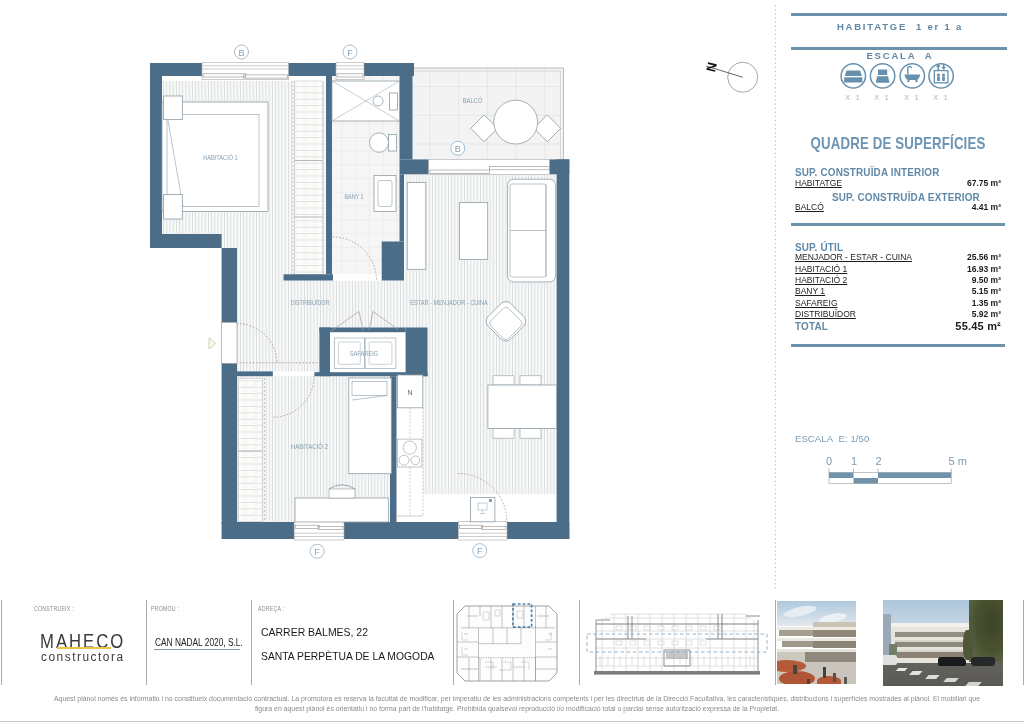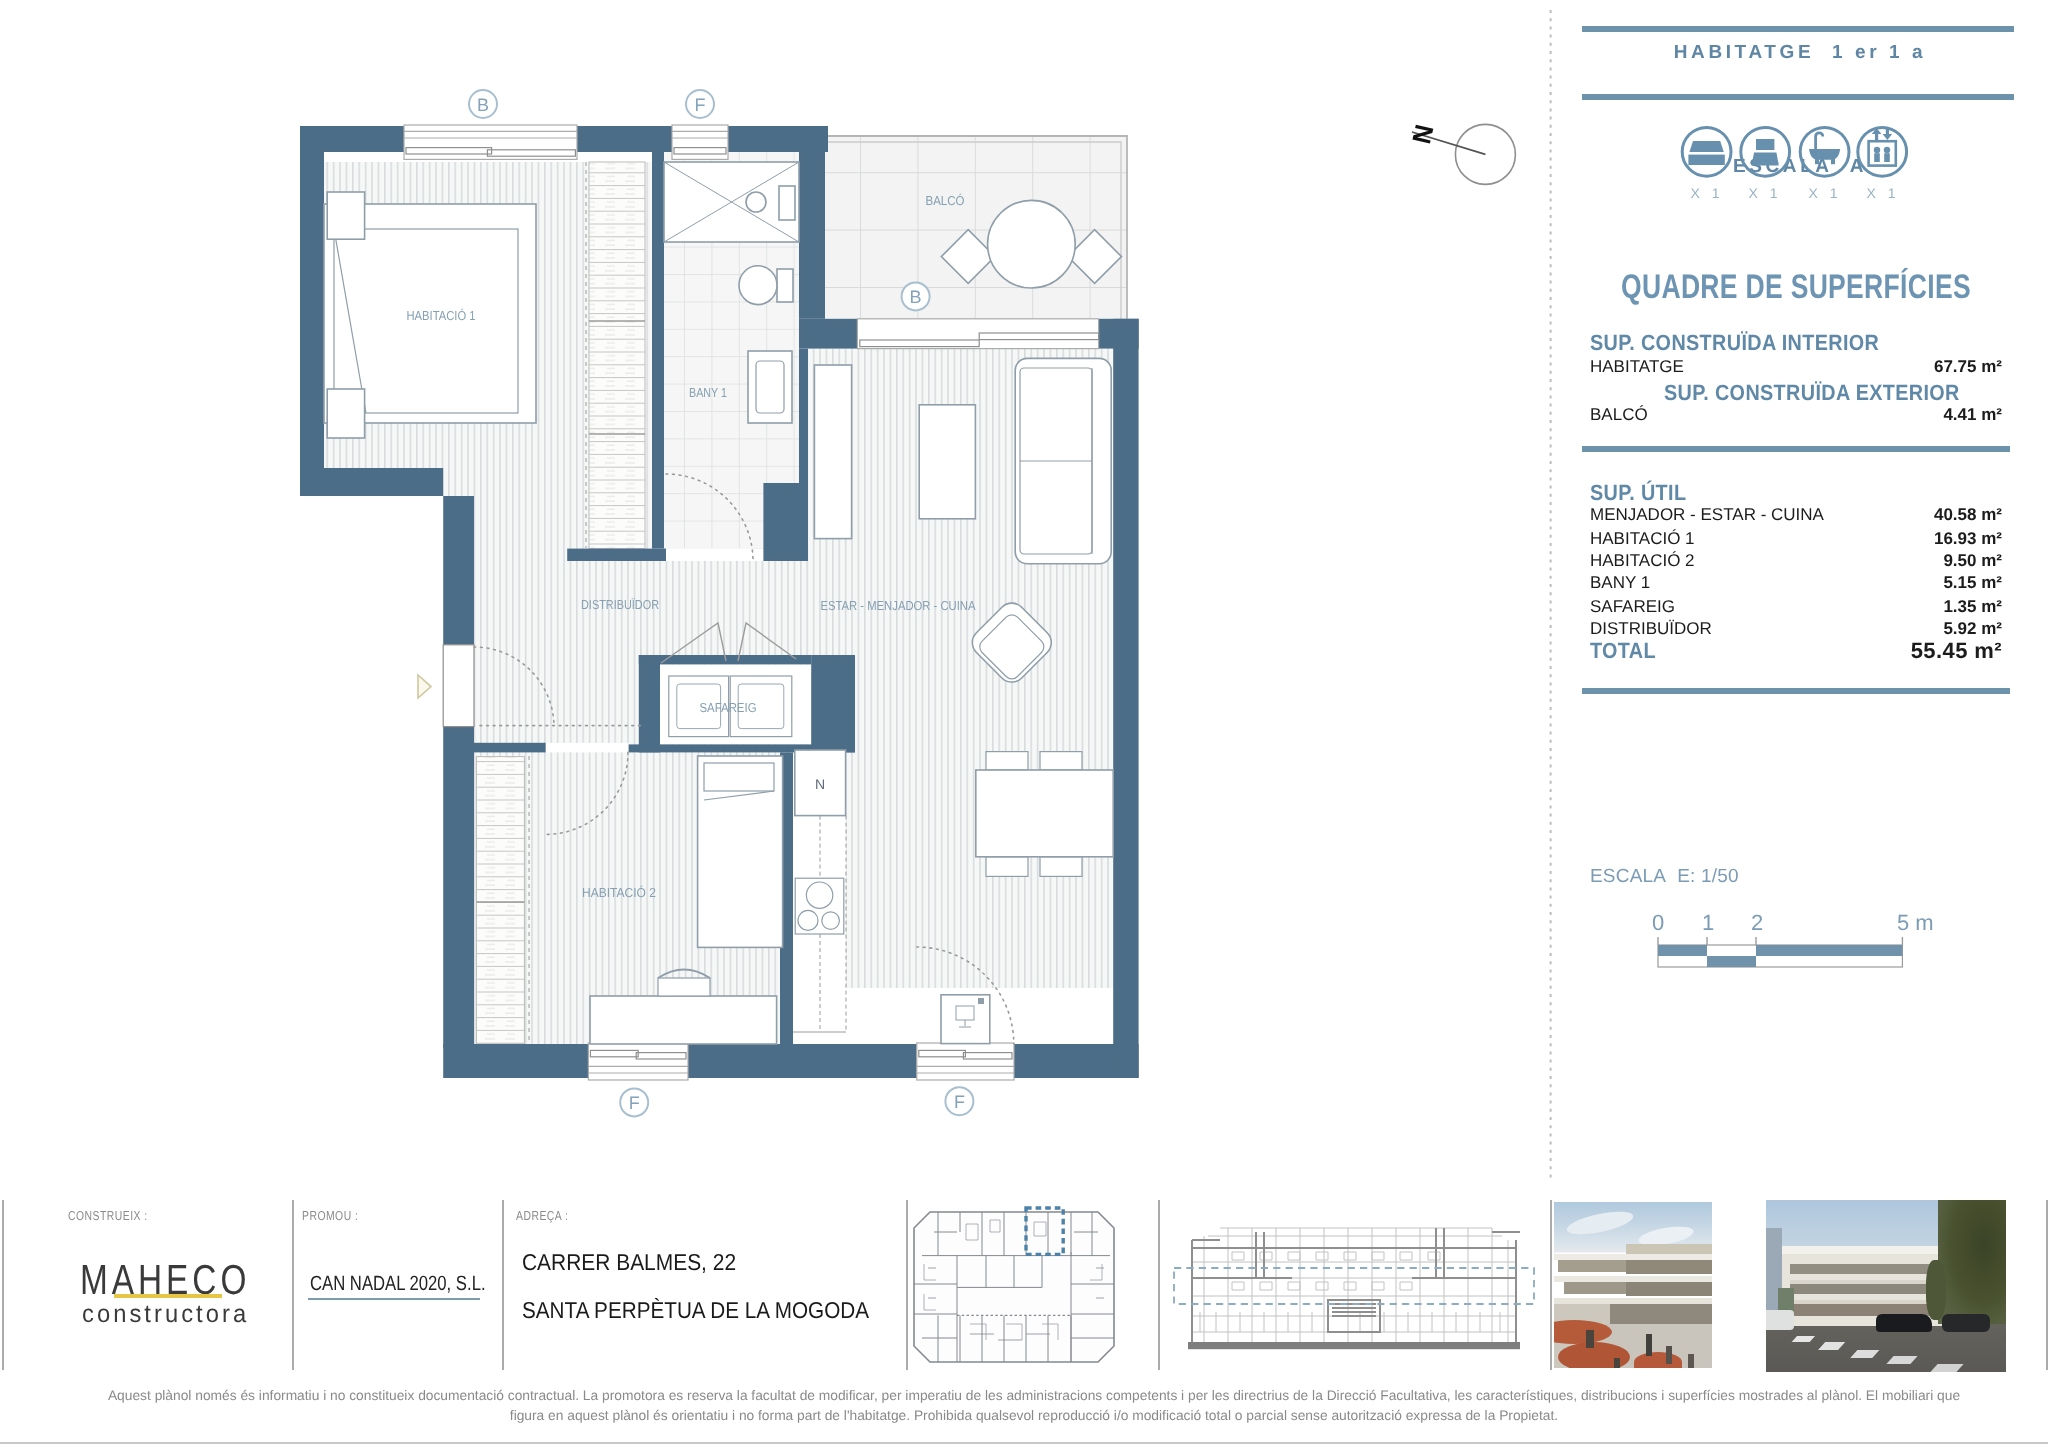"ESCALA A" div.ptitle { margin-top: 28px -> none }
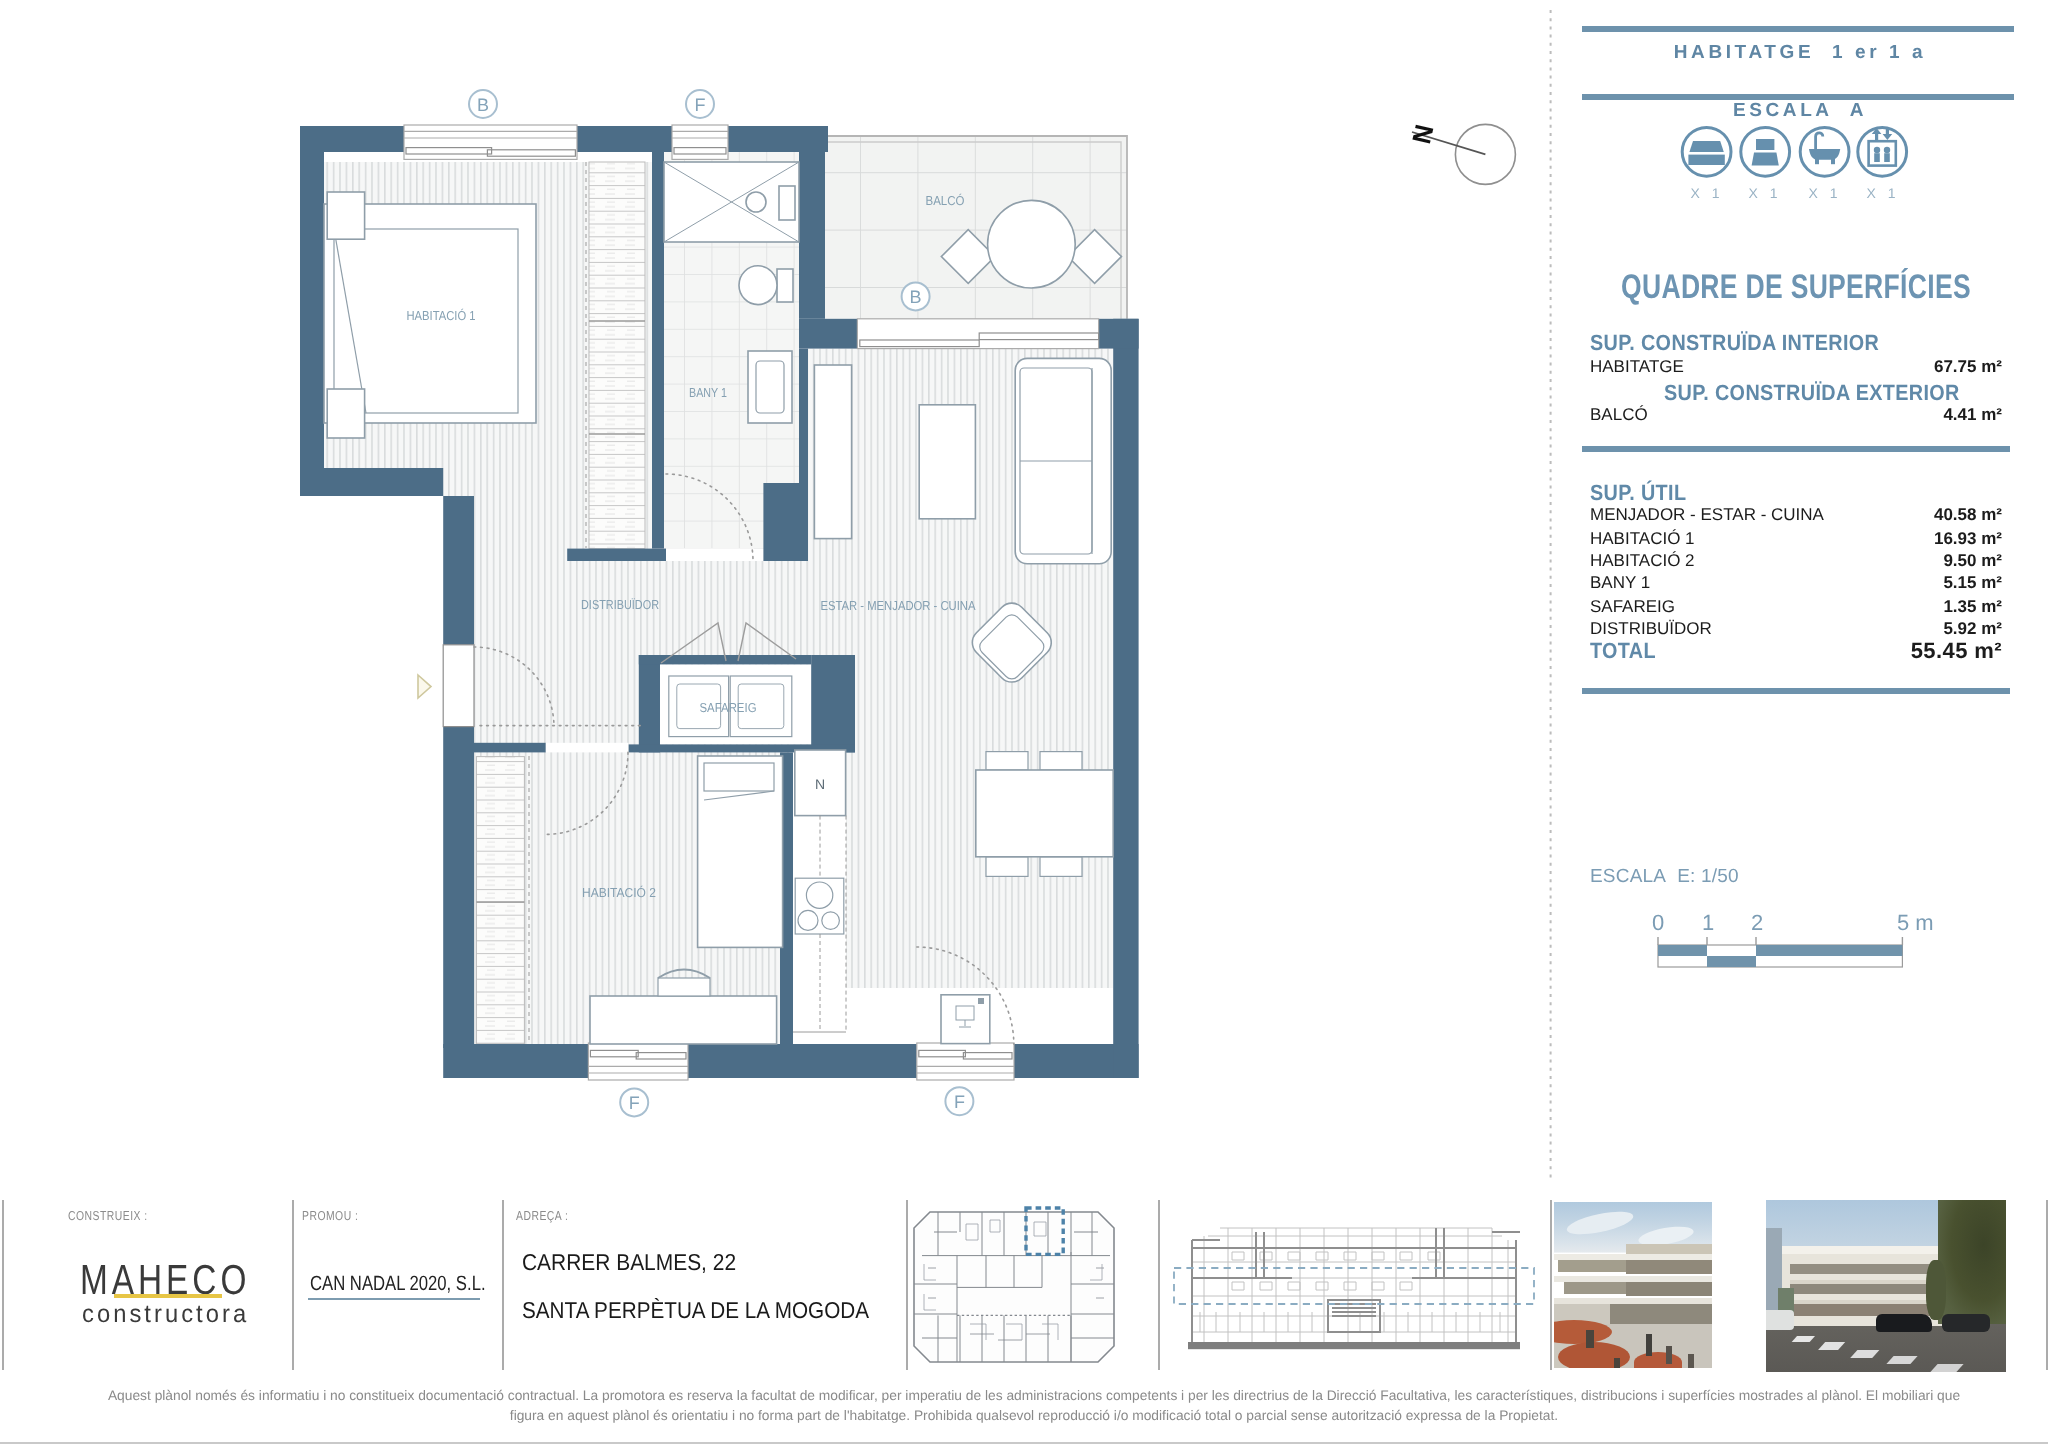"HABITATGE" .srow .lab { text-decoration: none -> underline }
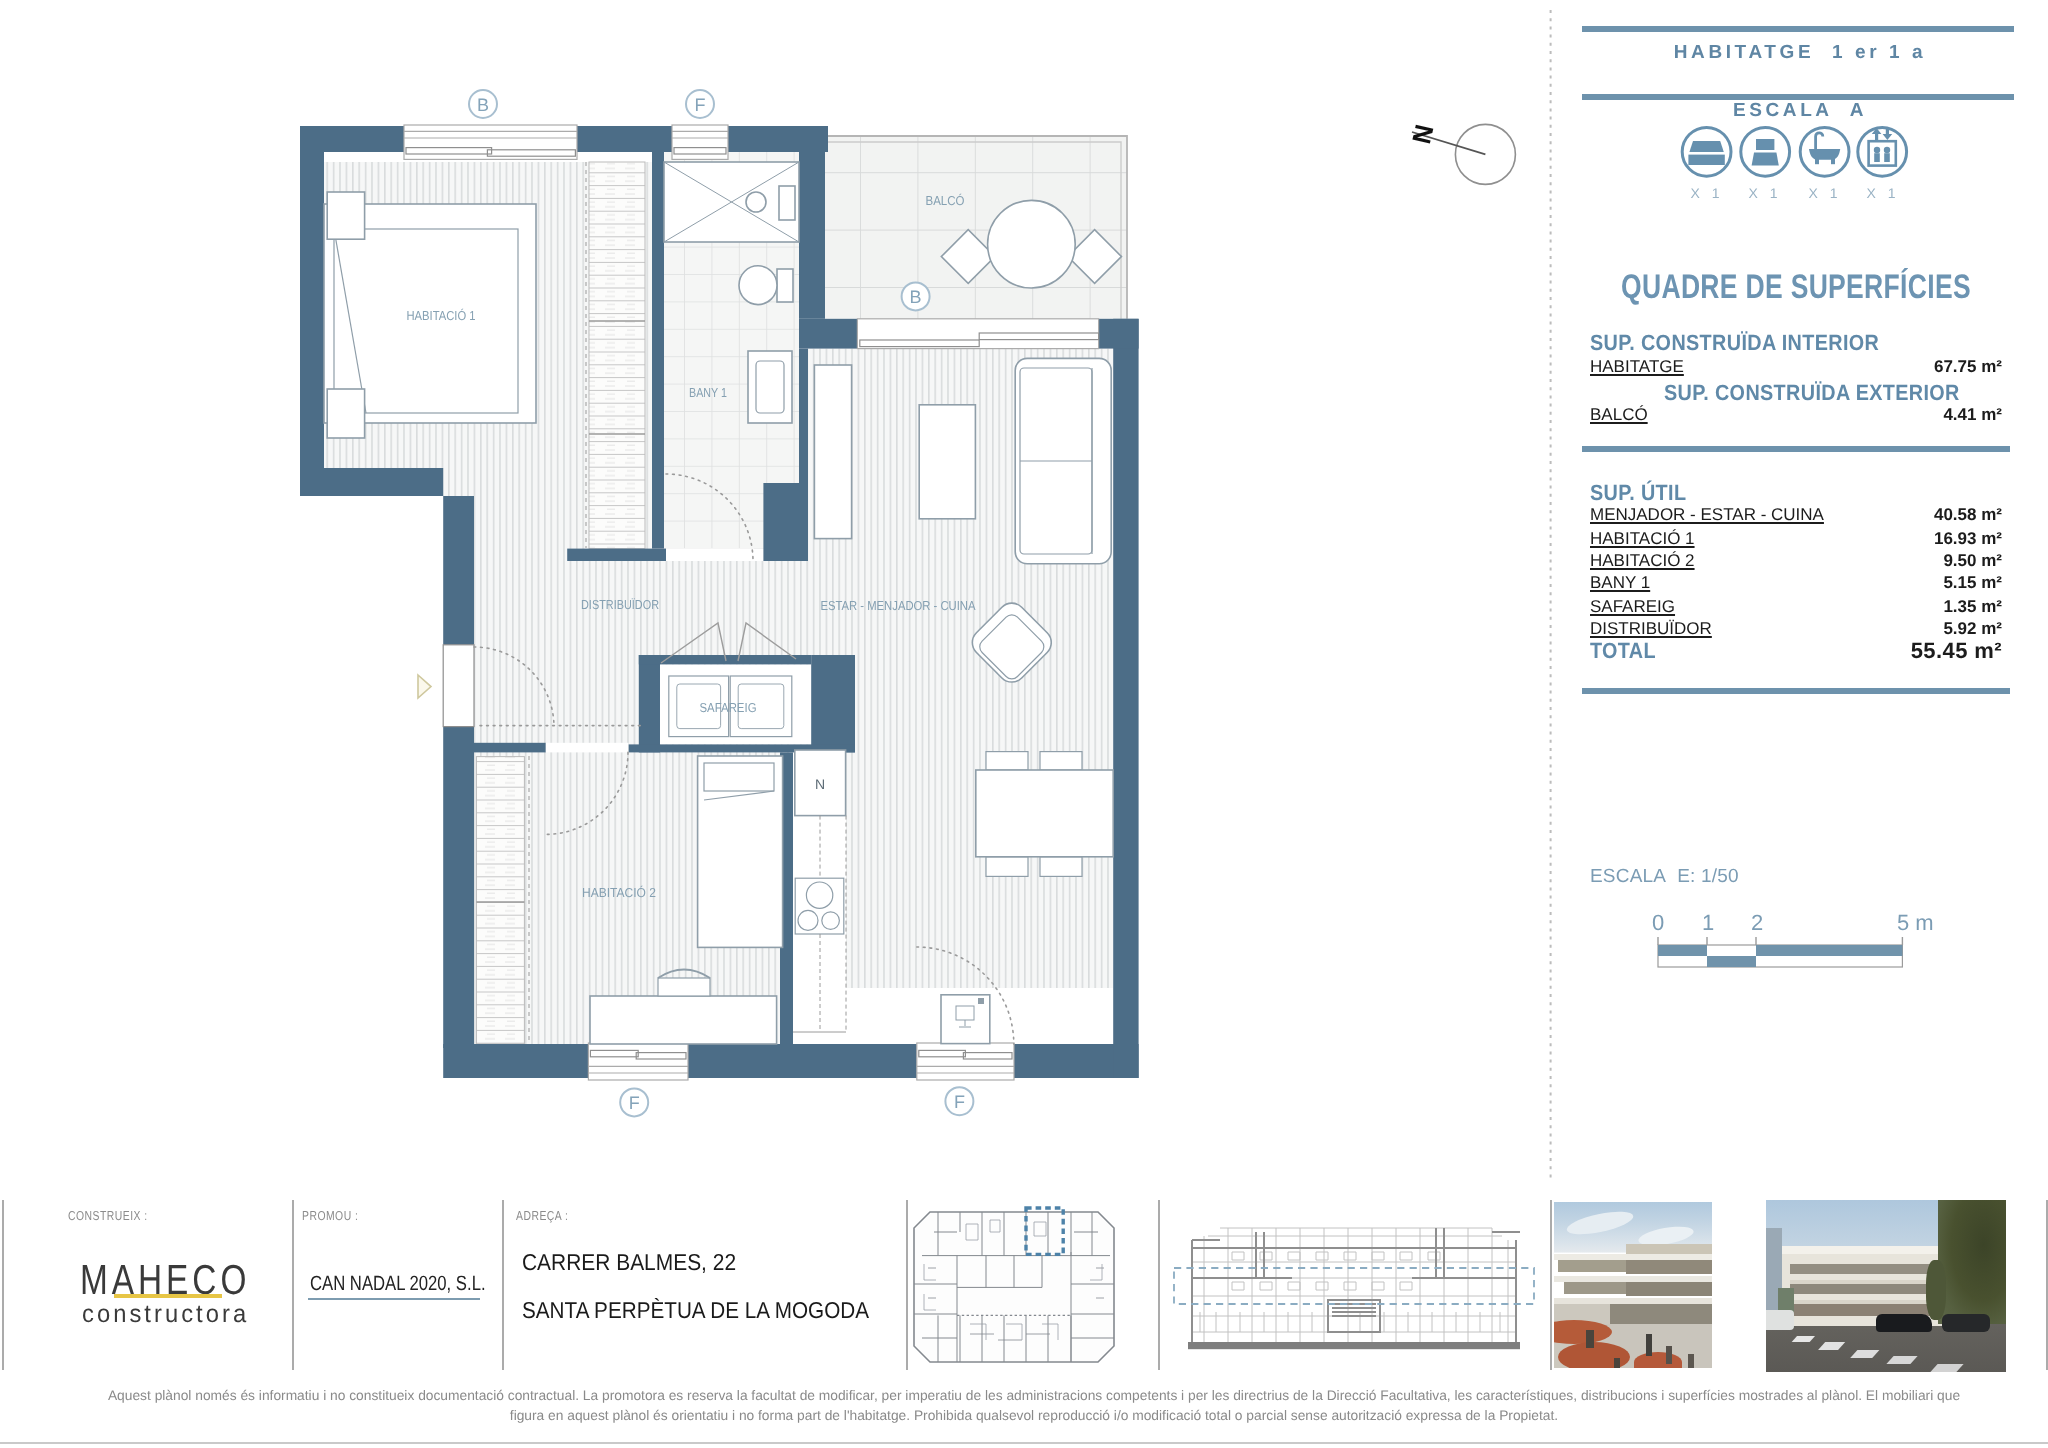"40.58 m²" span.v { text: 40.58 -> 25.56 }
